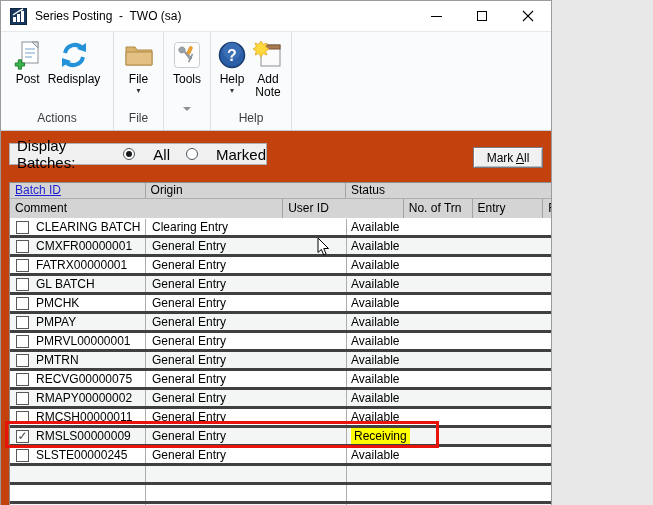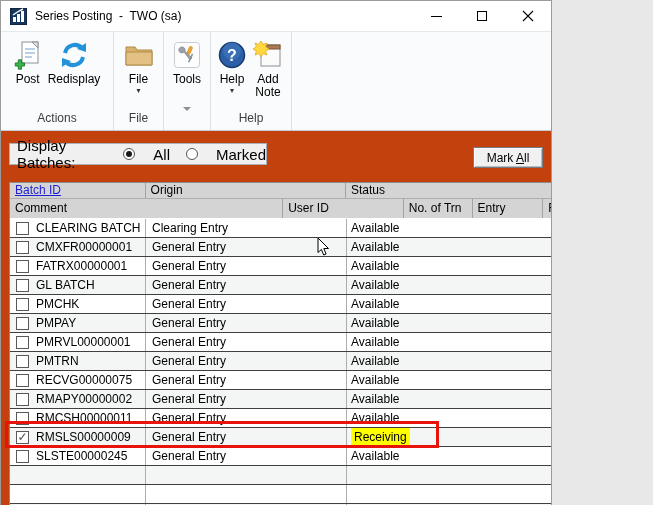"CLEARING BATCH" .row { border-bottom: 1px solid #404040 -> 3px solid #404040 }
